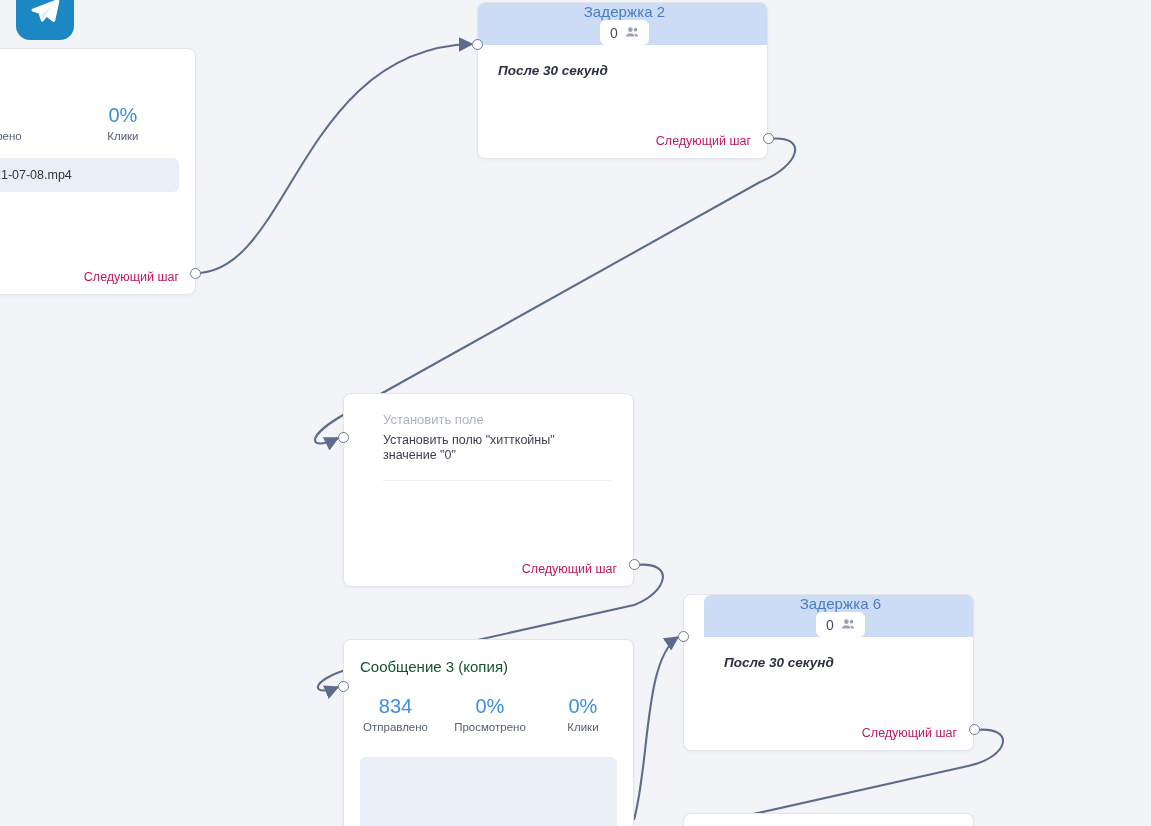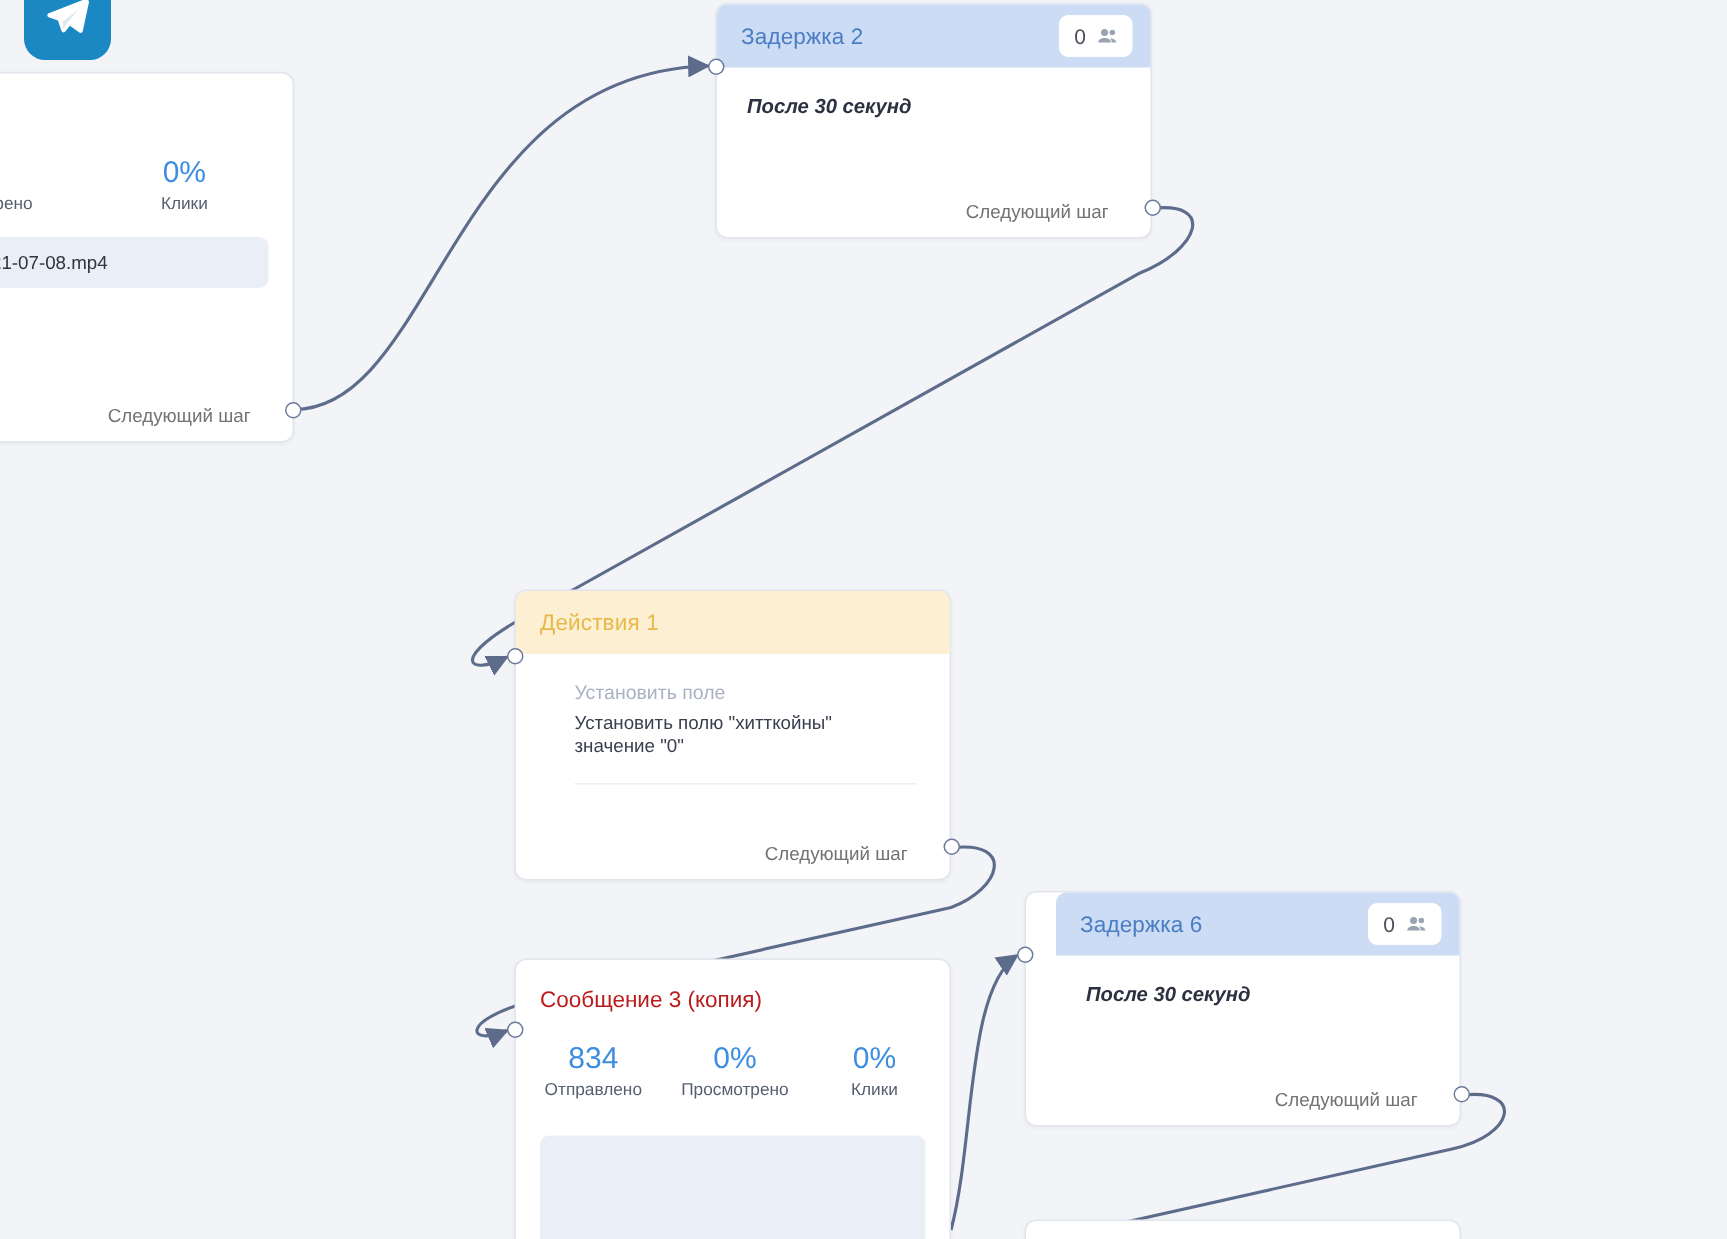"Задержка 2" .node-header { flex-direction: none -> column }
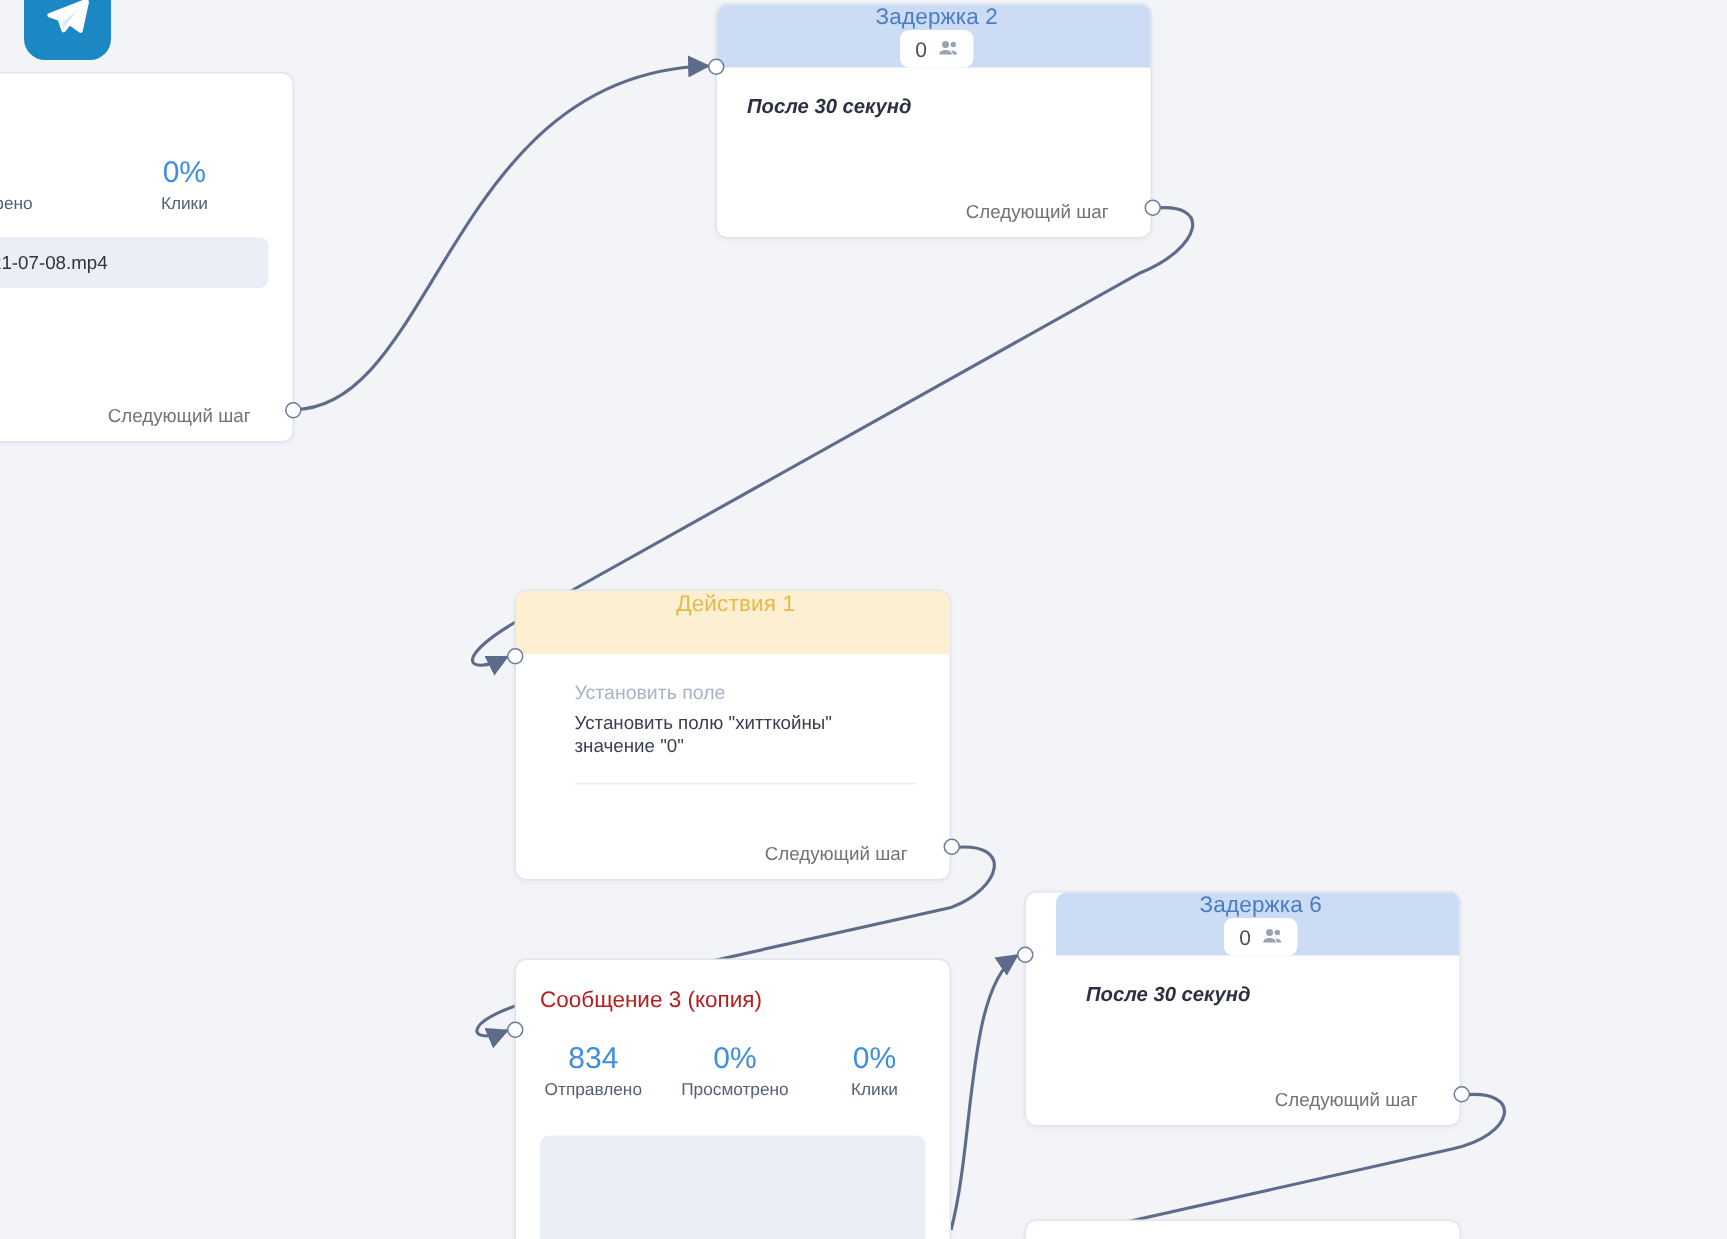"Следующий шаг" .next-step { color: #737373 -> #be185d; right: 28px -> 16px }
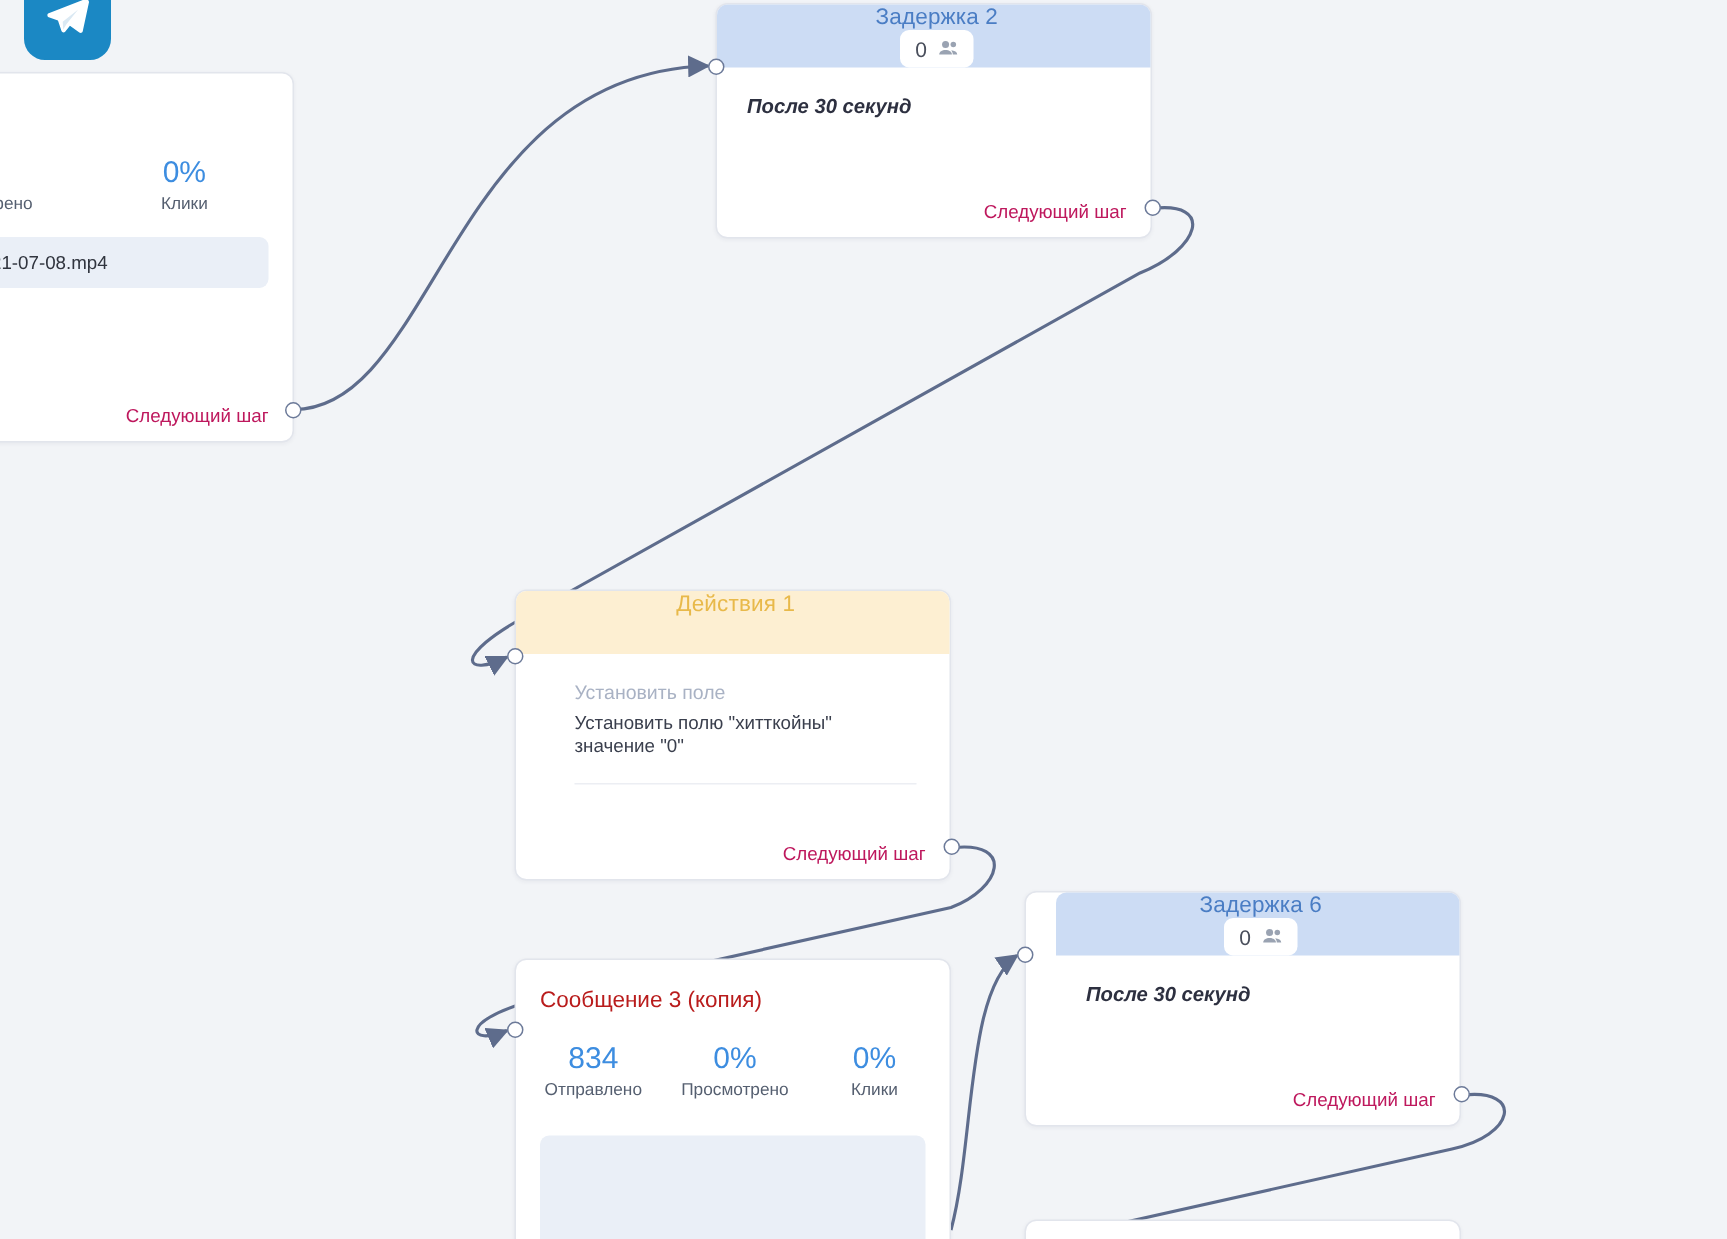"Действия 1" div.node-header { html: <div> <span>Действия 1</span> </div> -> none }
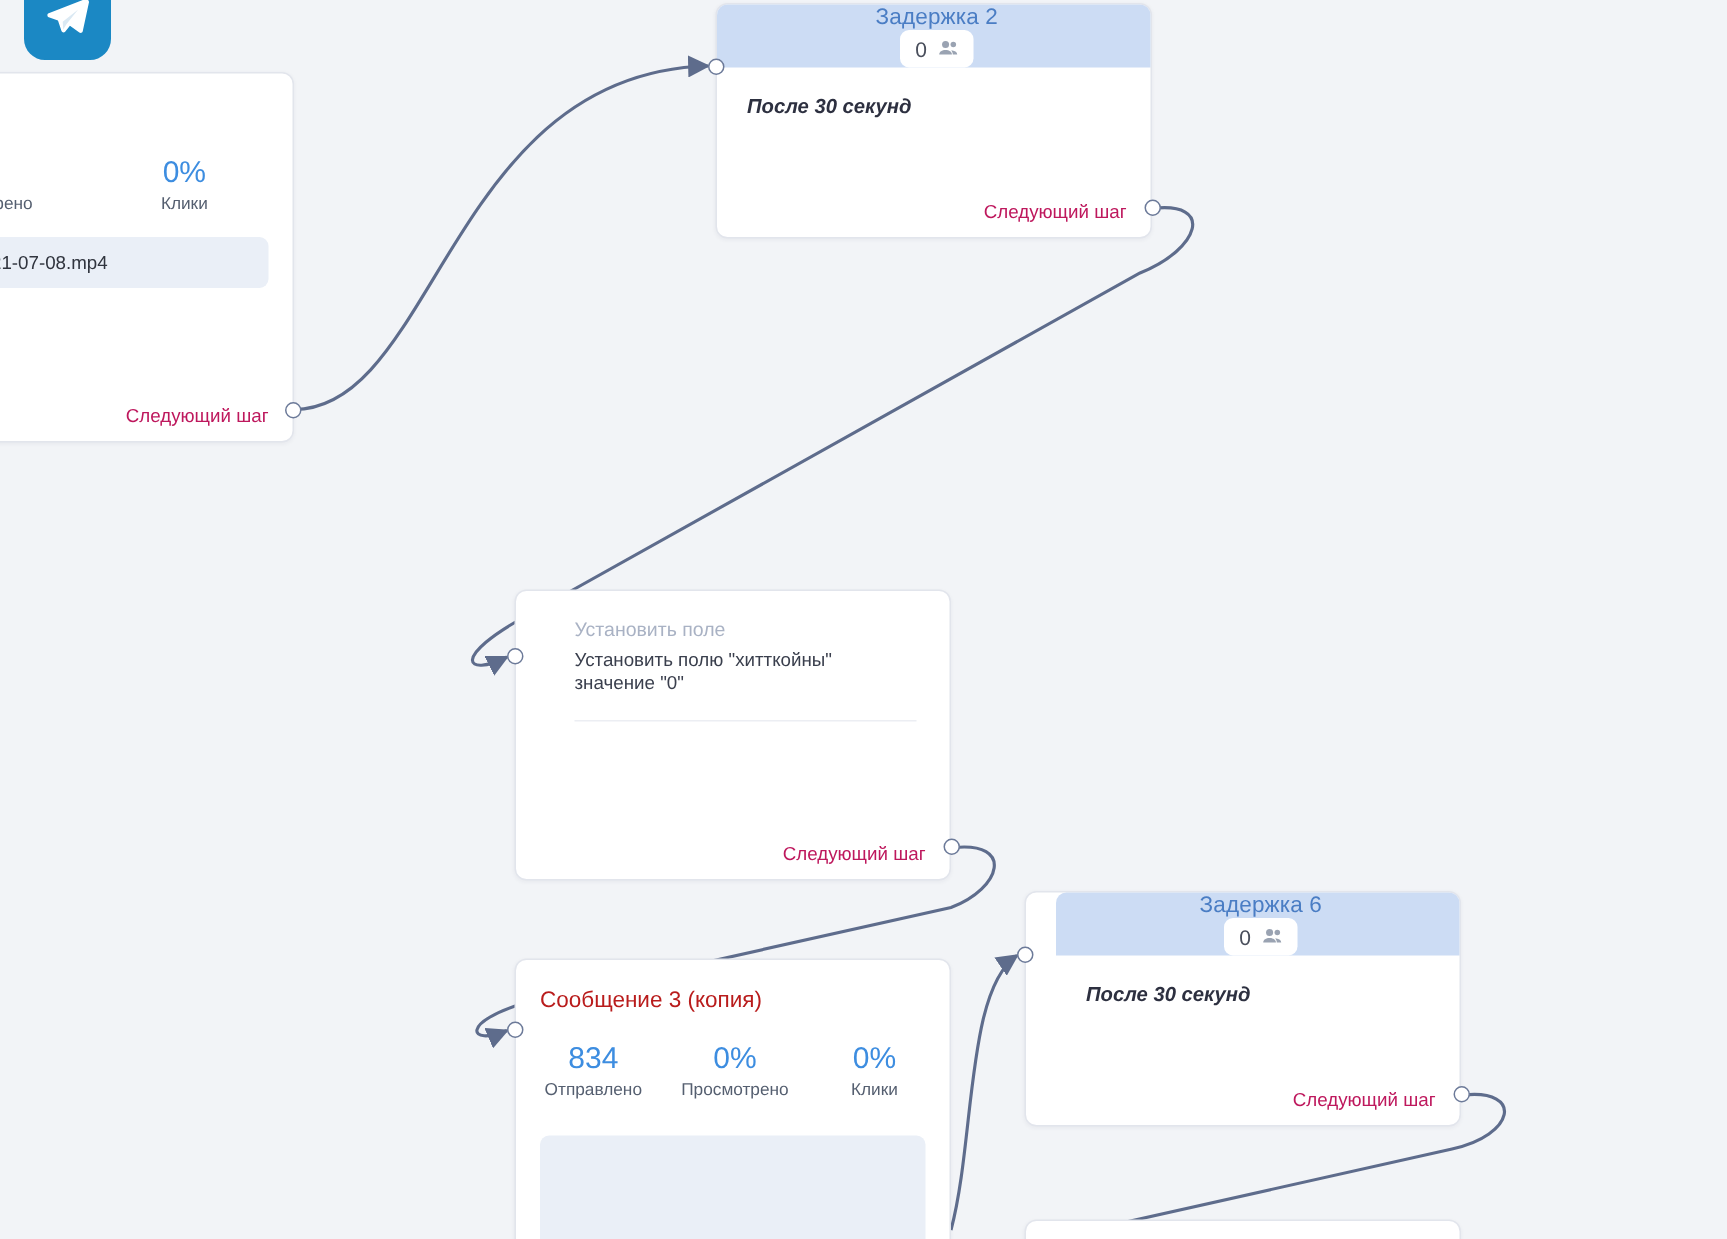"Сообщение 3 (копия)" .node-plain-title { color: #b91c1c -> #14532d }
